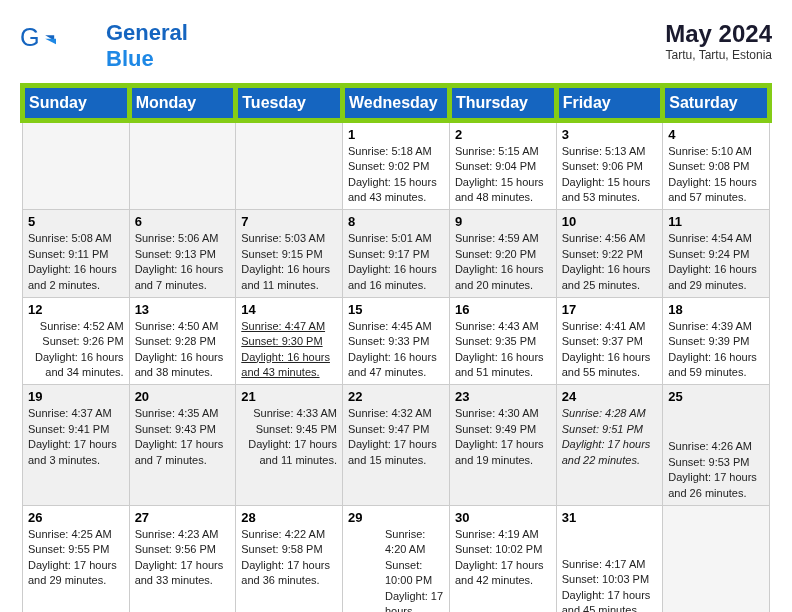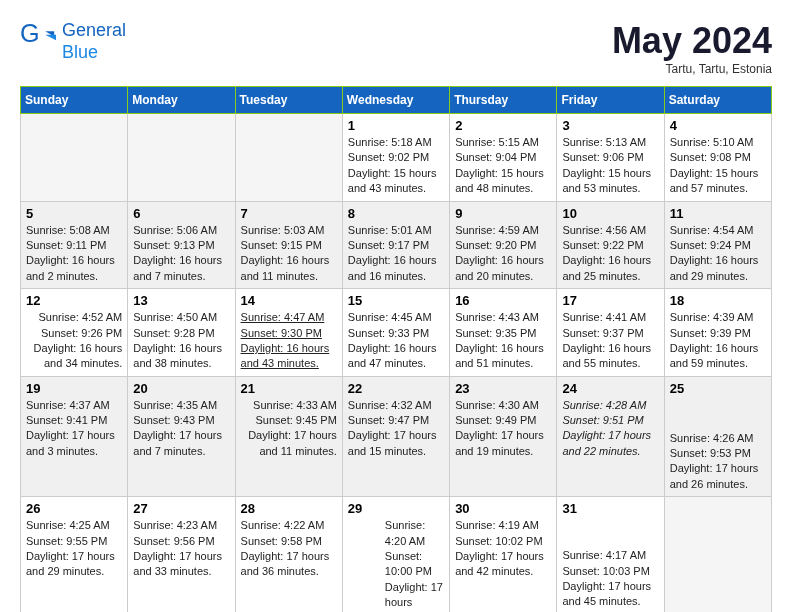"General" .logo-text { font-size: 18px -> 22px; font-weight: normal -> bold; margin-left: none -> 44px }
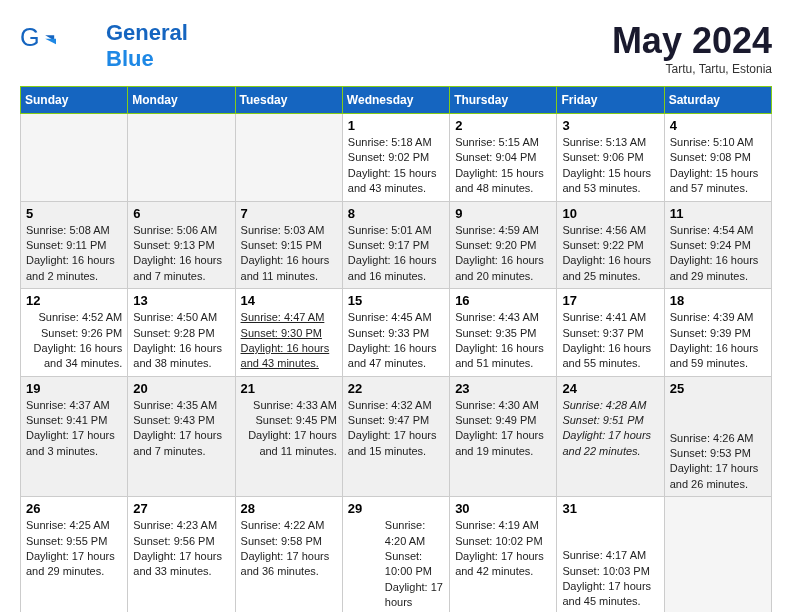"May 2024" .month-title { font-size: 36px -> 24px }
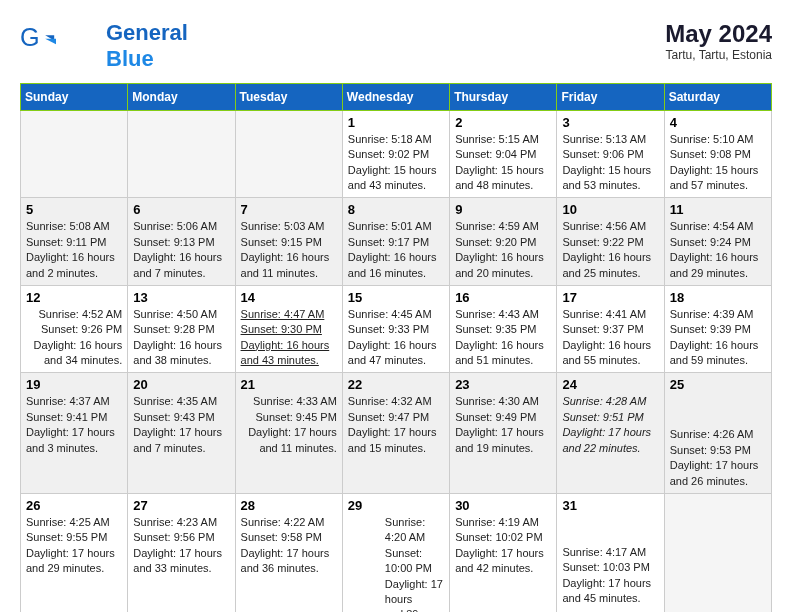"Sunday" .calendar th { border: 1px solid #84cc16 -> 5px solid #84cc16; font-size: 12px -> 16px }
